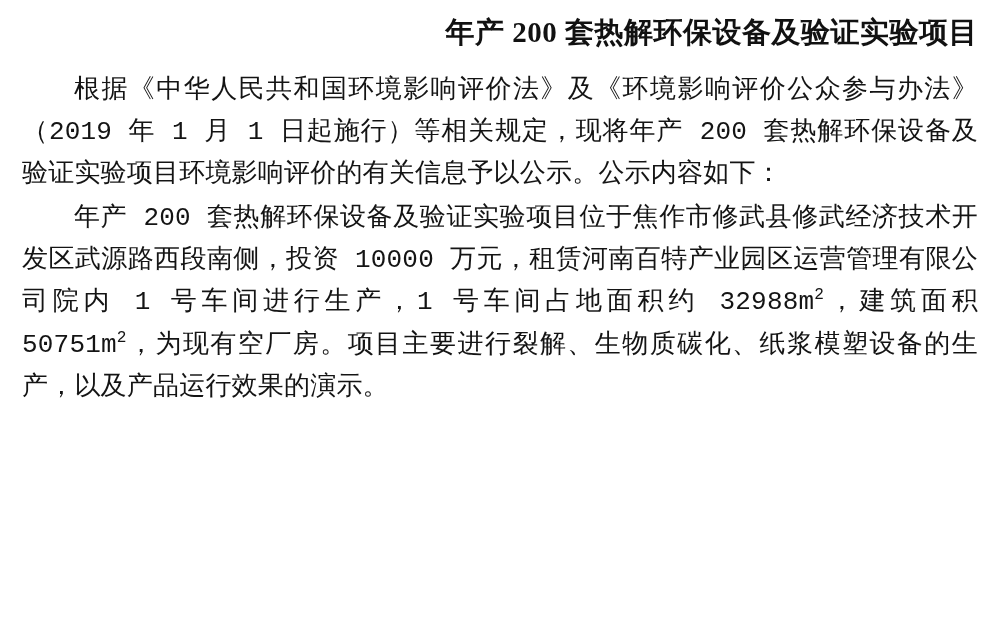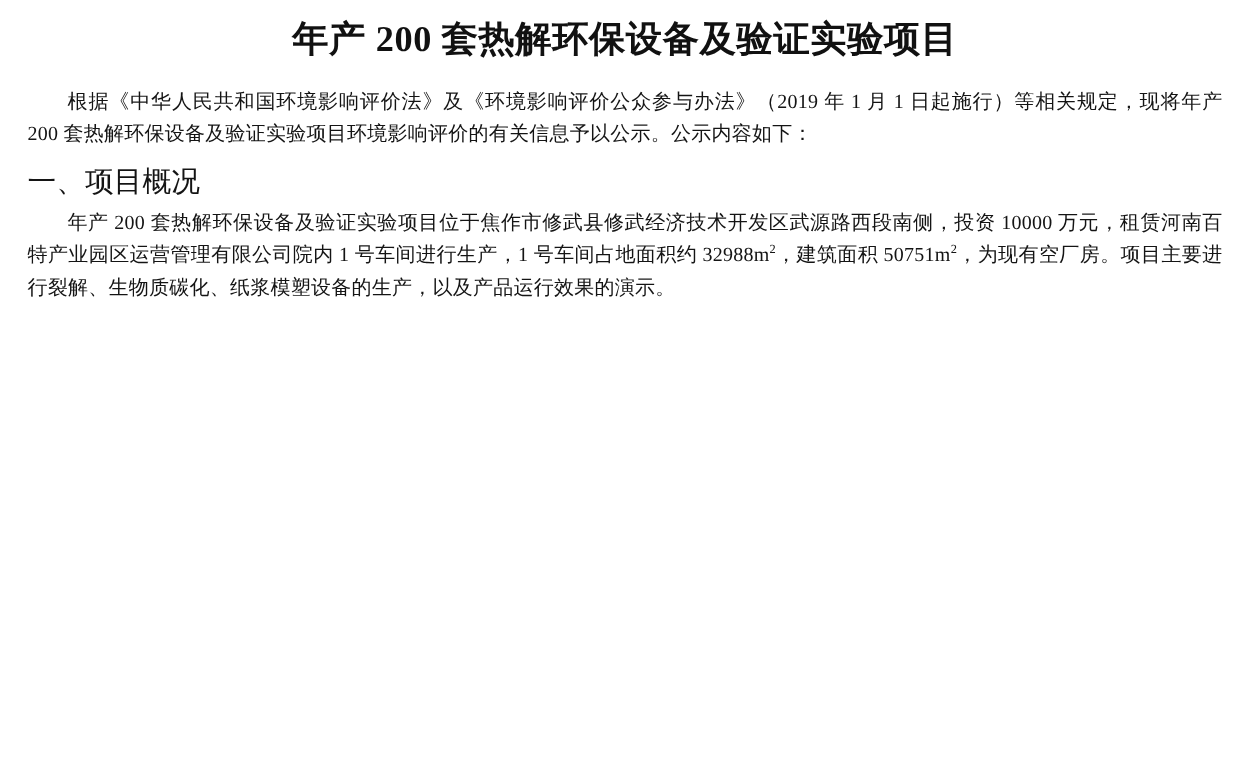"年产 200 套热解环保设备及验证实验项目" .doc-title { text-align: center -> right }
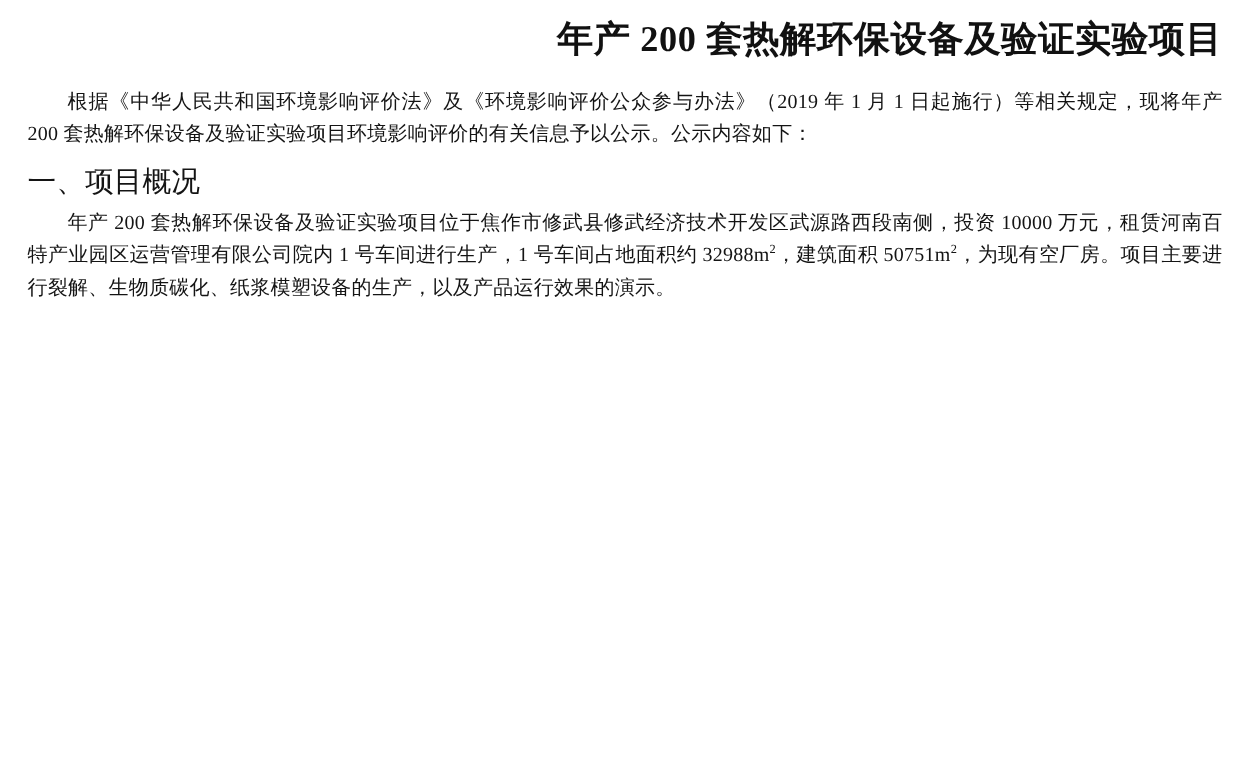"根据《中华人民共和国环境影响评价法》及《环境影响评价公众参与办法》（2019 年" p.para { font-family: none -> Liberation Mono, monospace; font-size: 16px -> 26px }
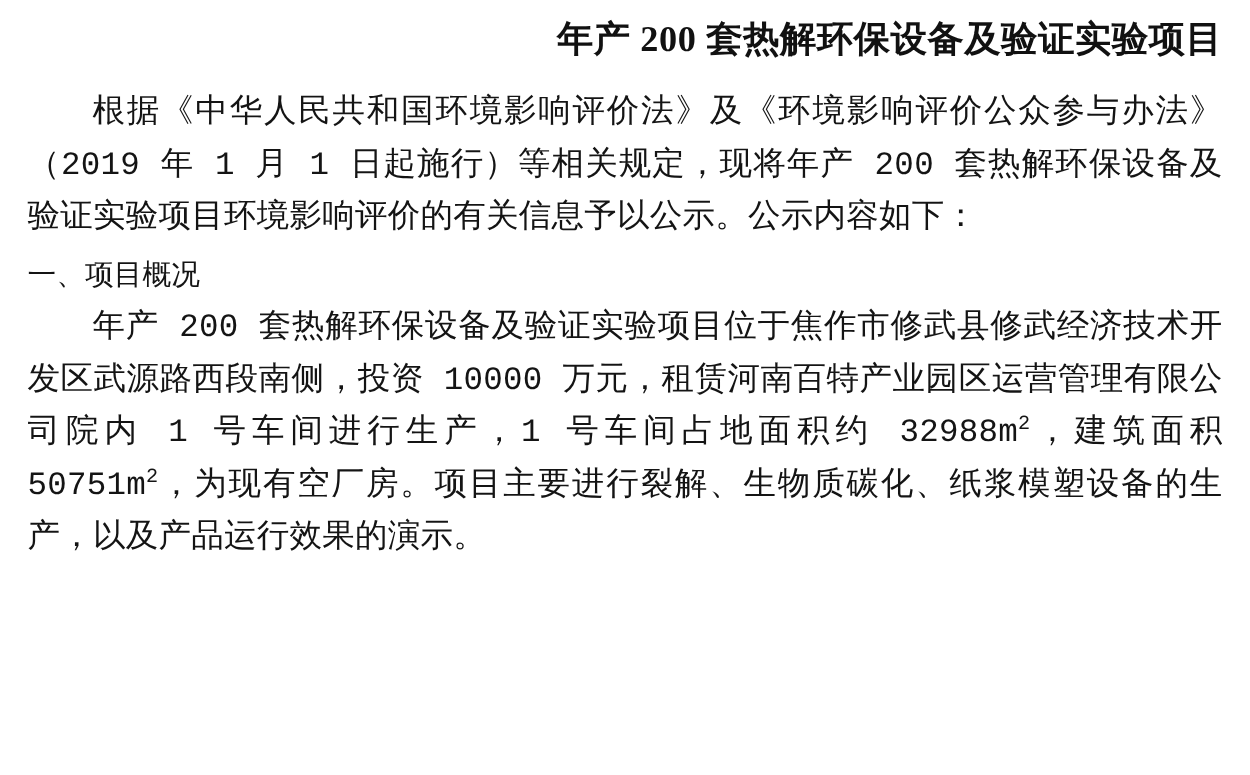"一、项目概况" p.heading { html: <p>一、项目概况</p> -> none }
